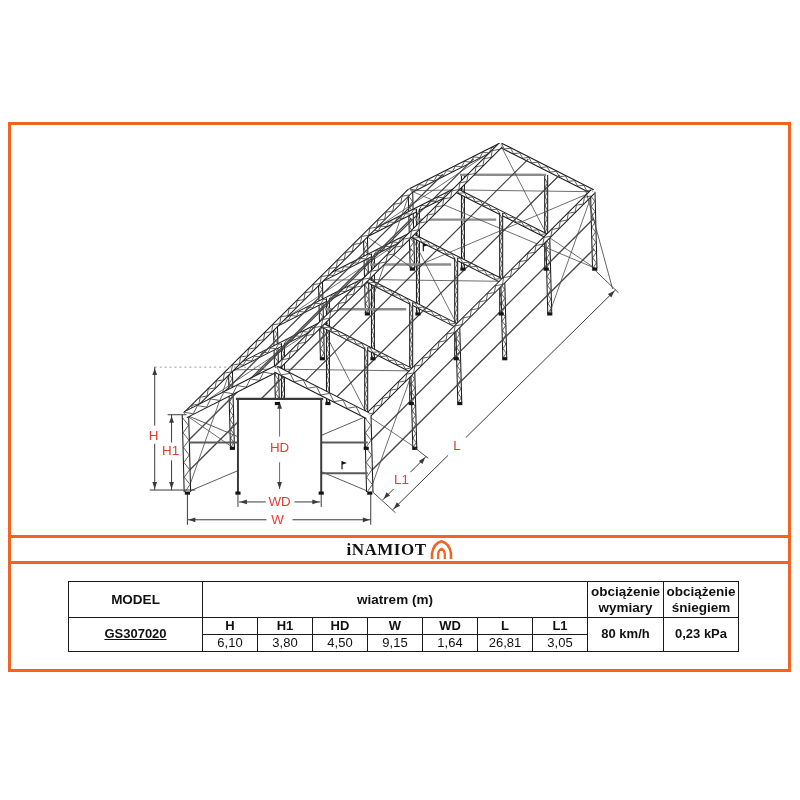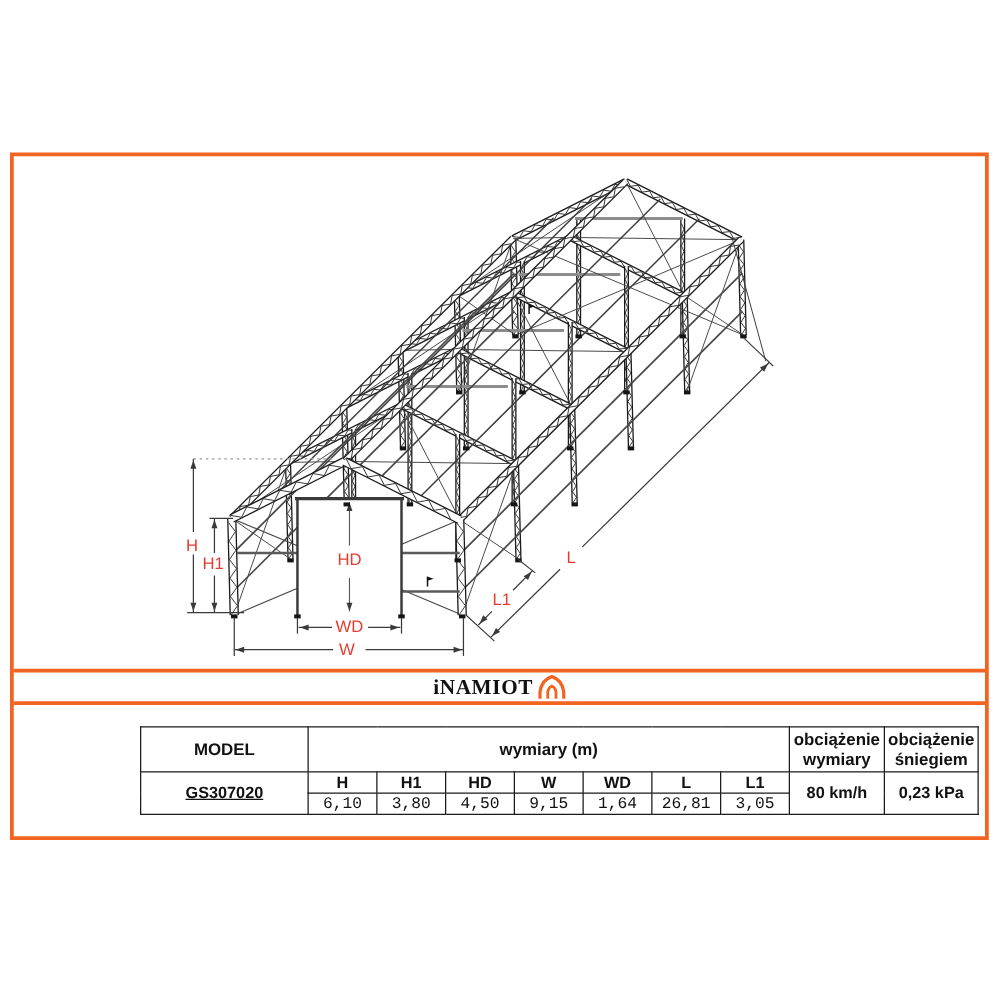"MODEL" .section-table { padding-left: 44px -> none }
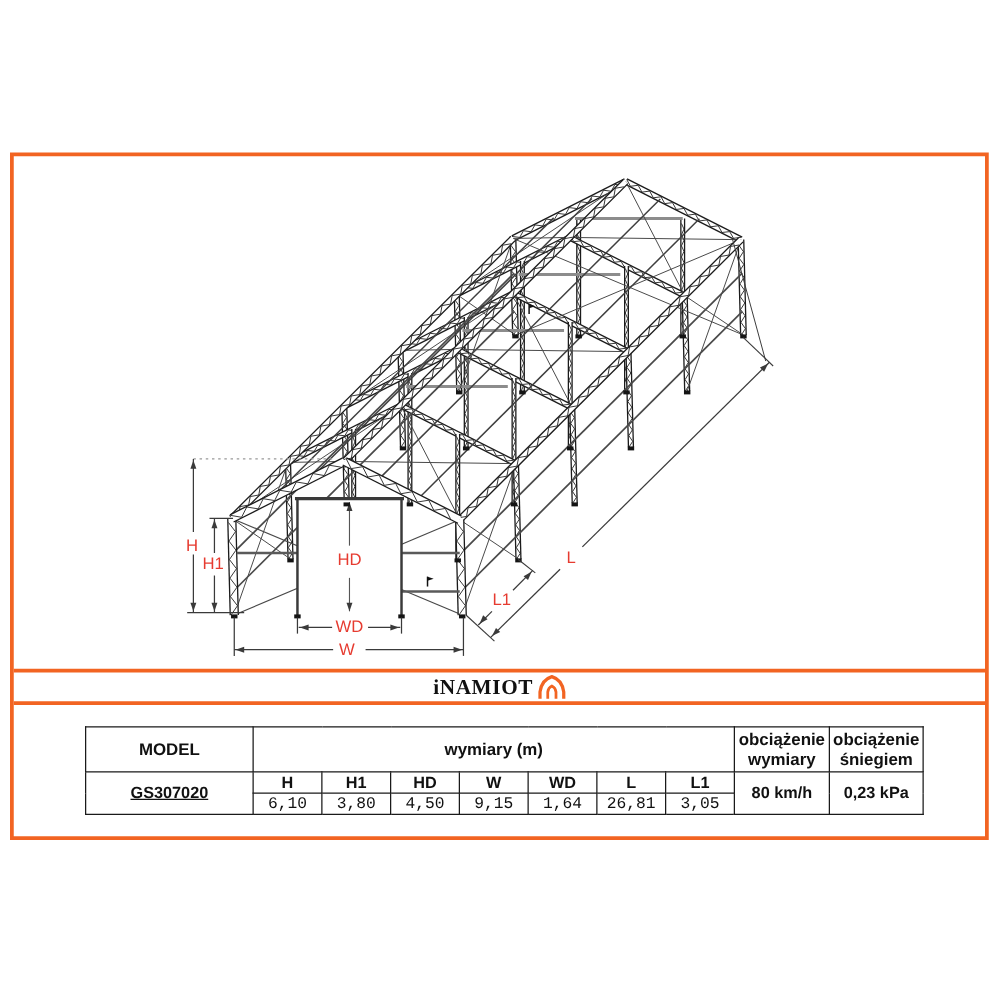"wymiary (m)" td { text: wymiary -> wiatrem }
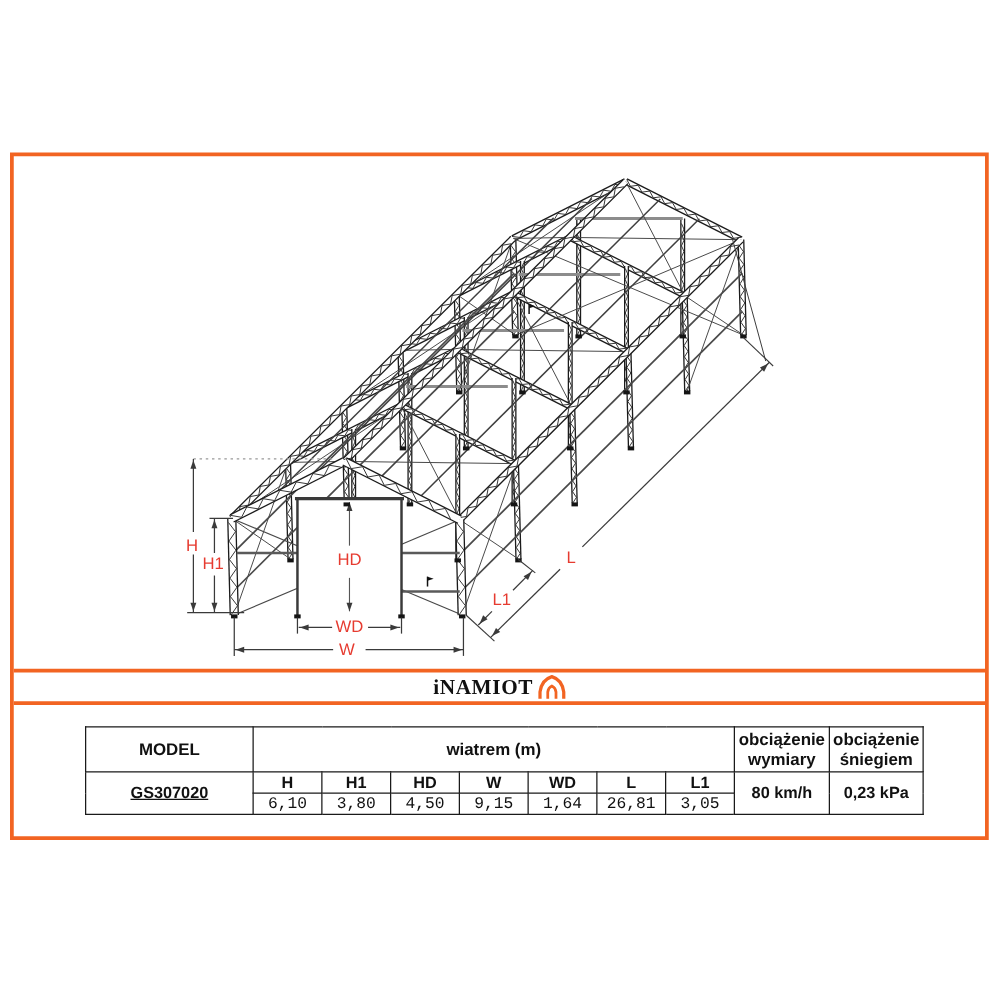"6,10" tr.r3 td { font-family: Liberation Mono, monospace -> none }
